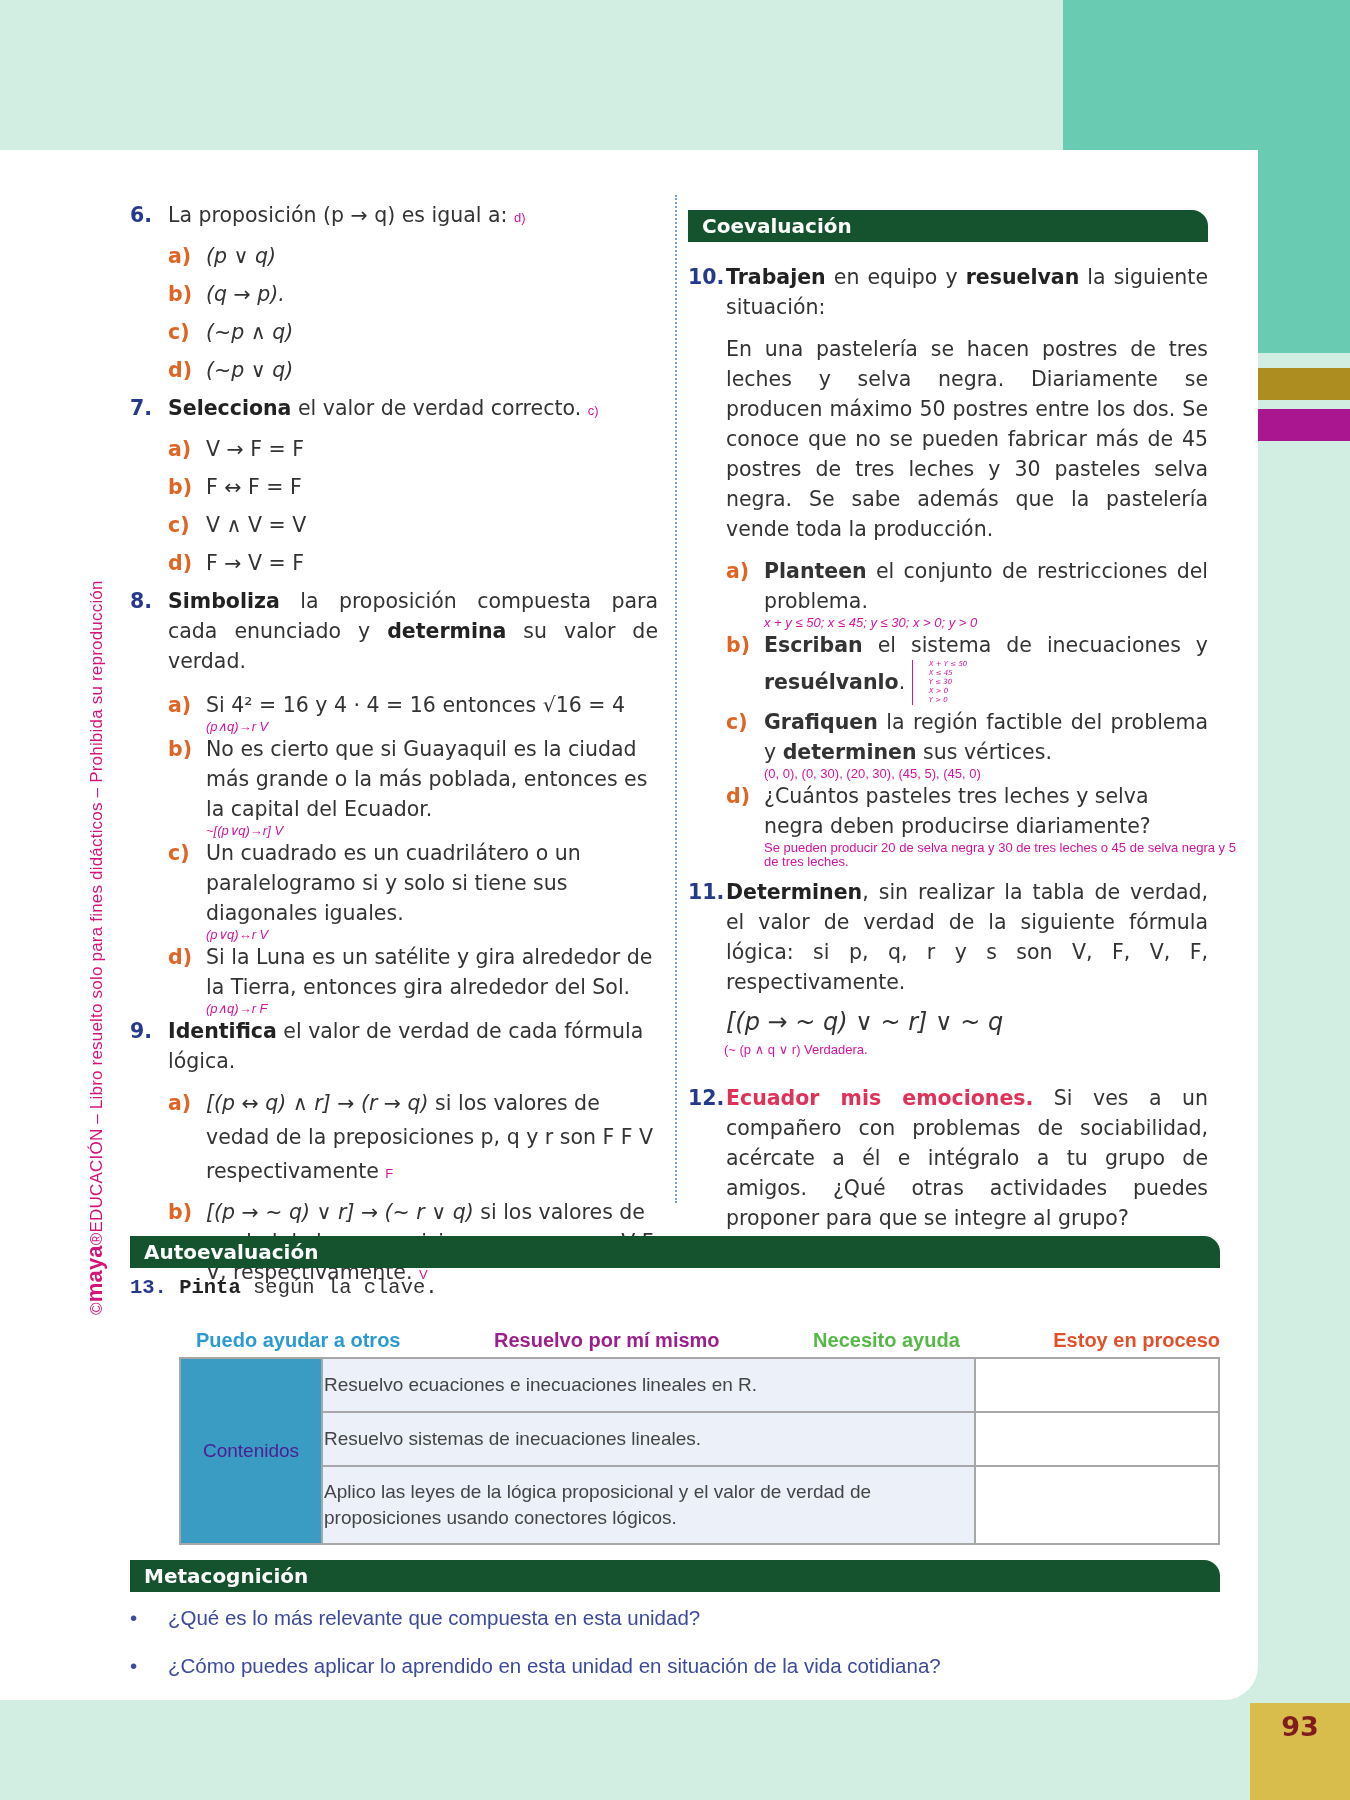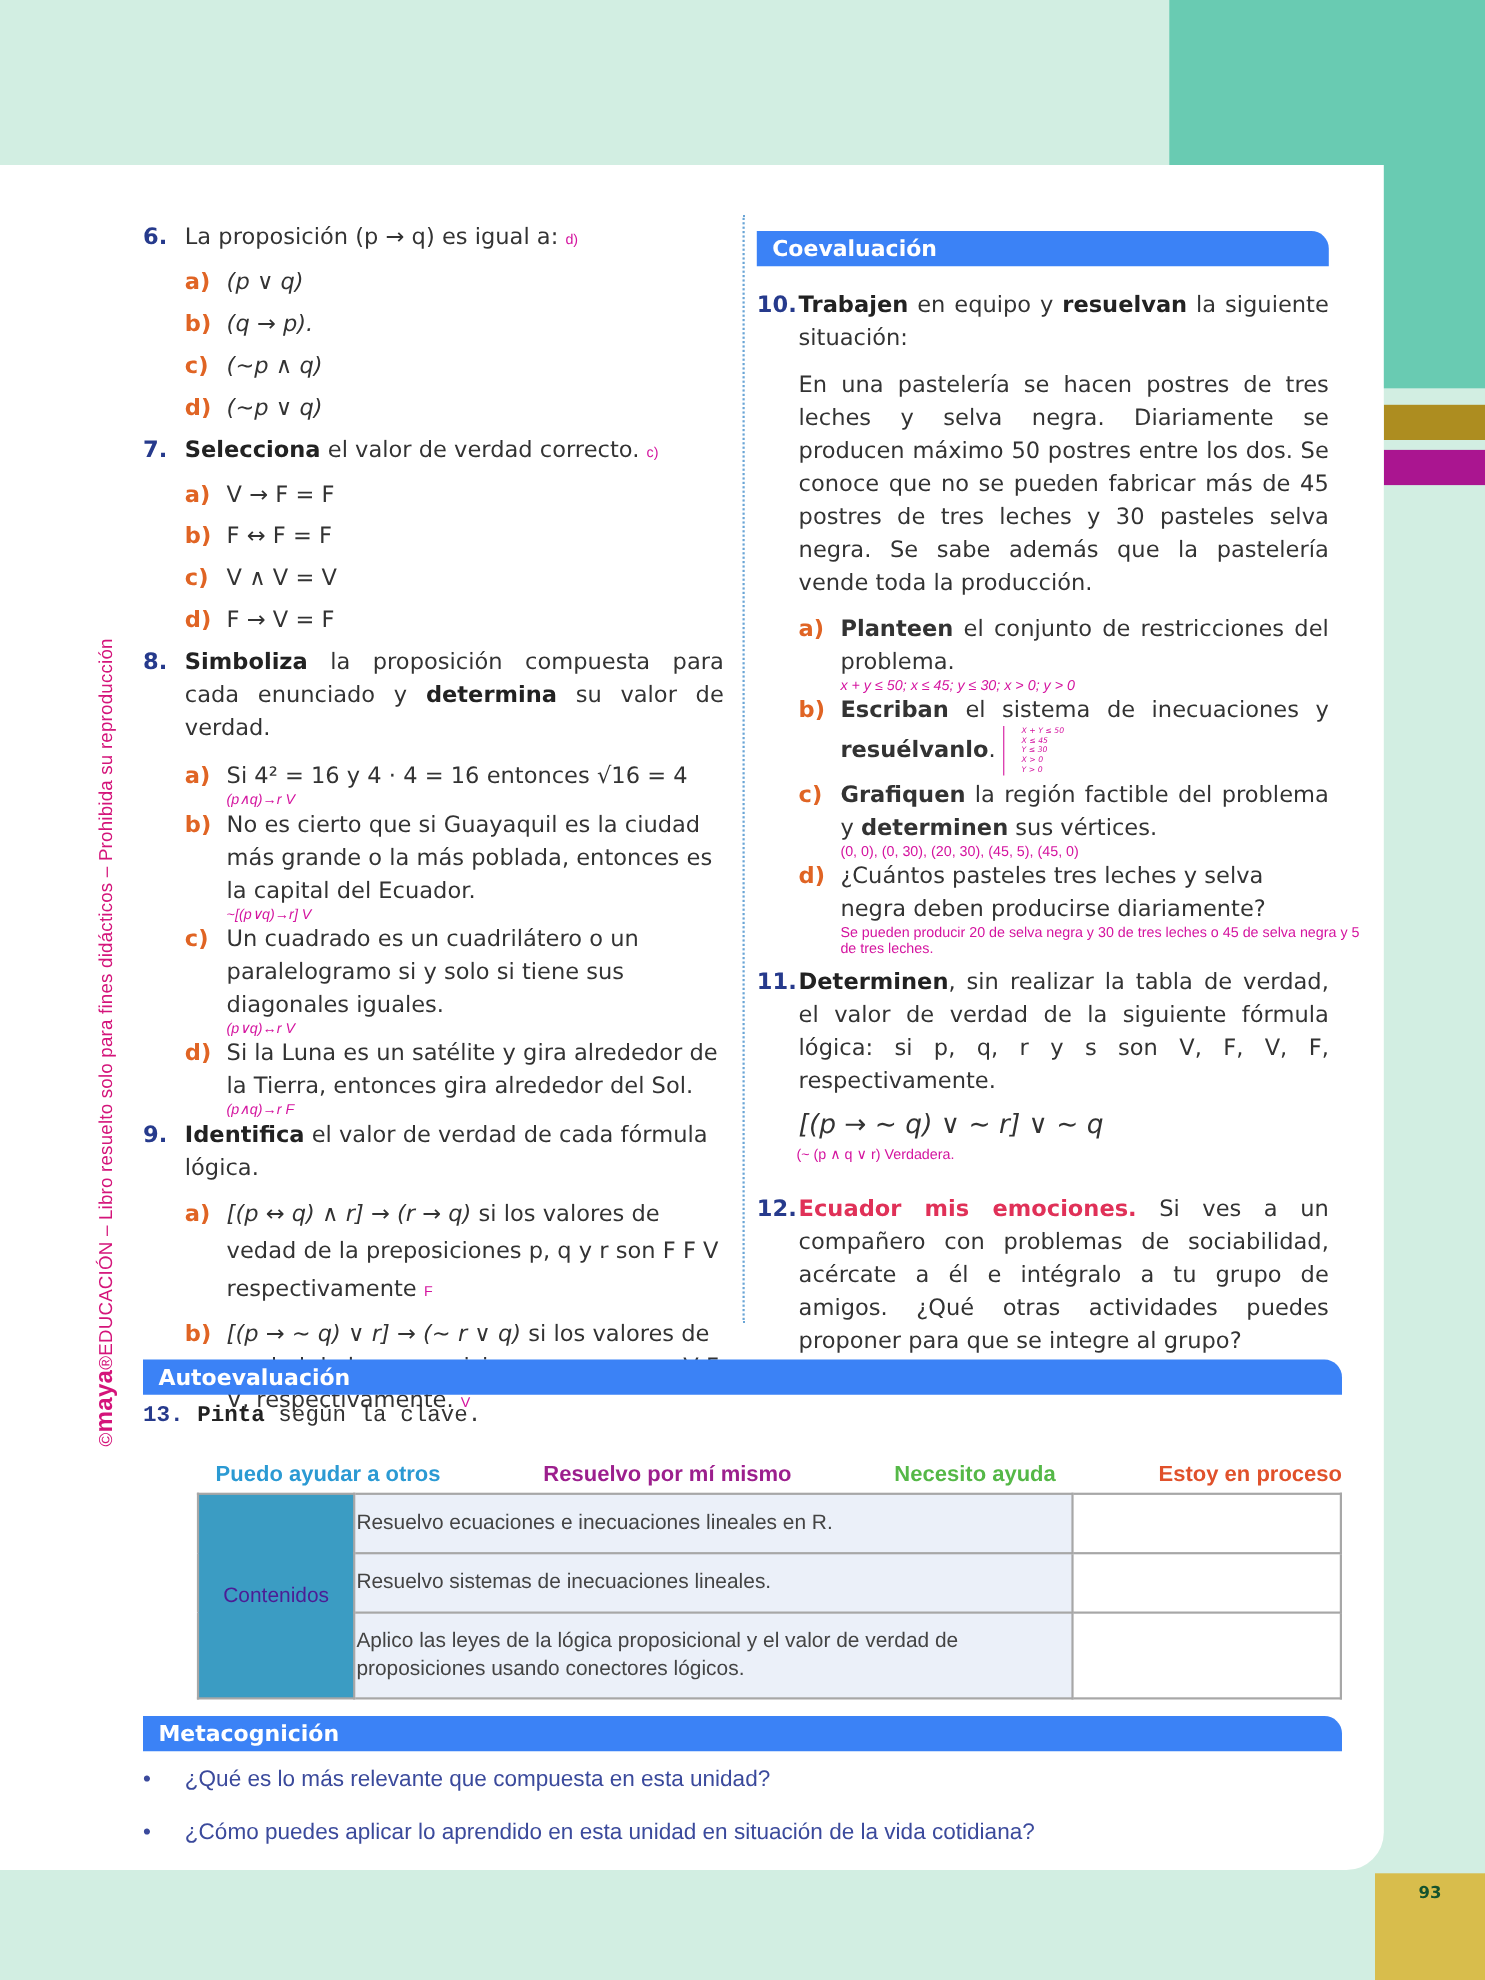"Coevaluación" .section-header { background: #3b82f6 -> #14532d }
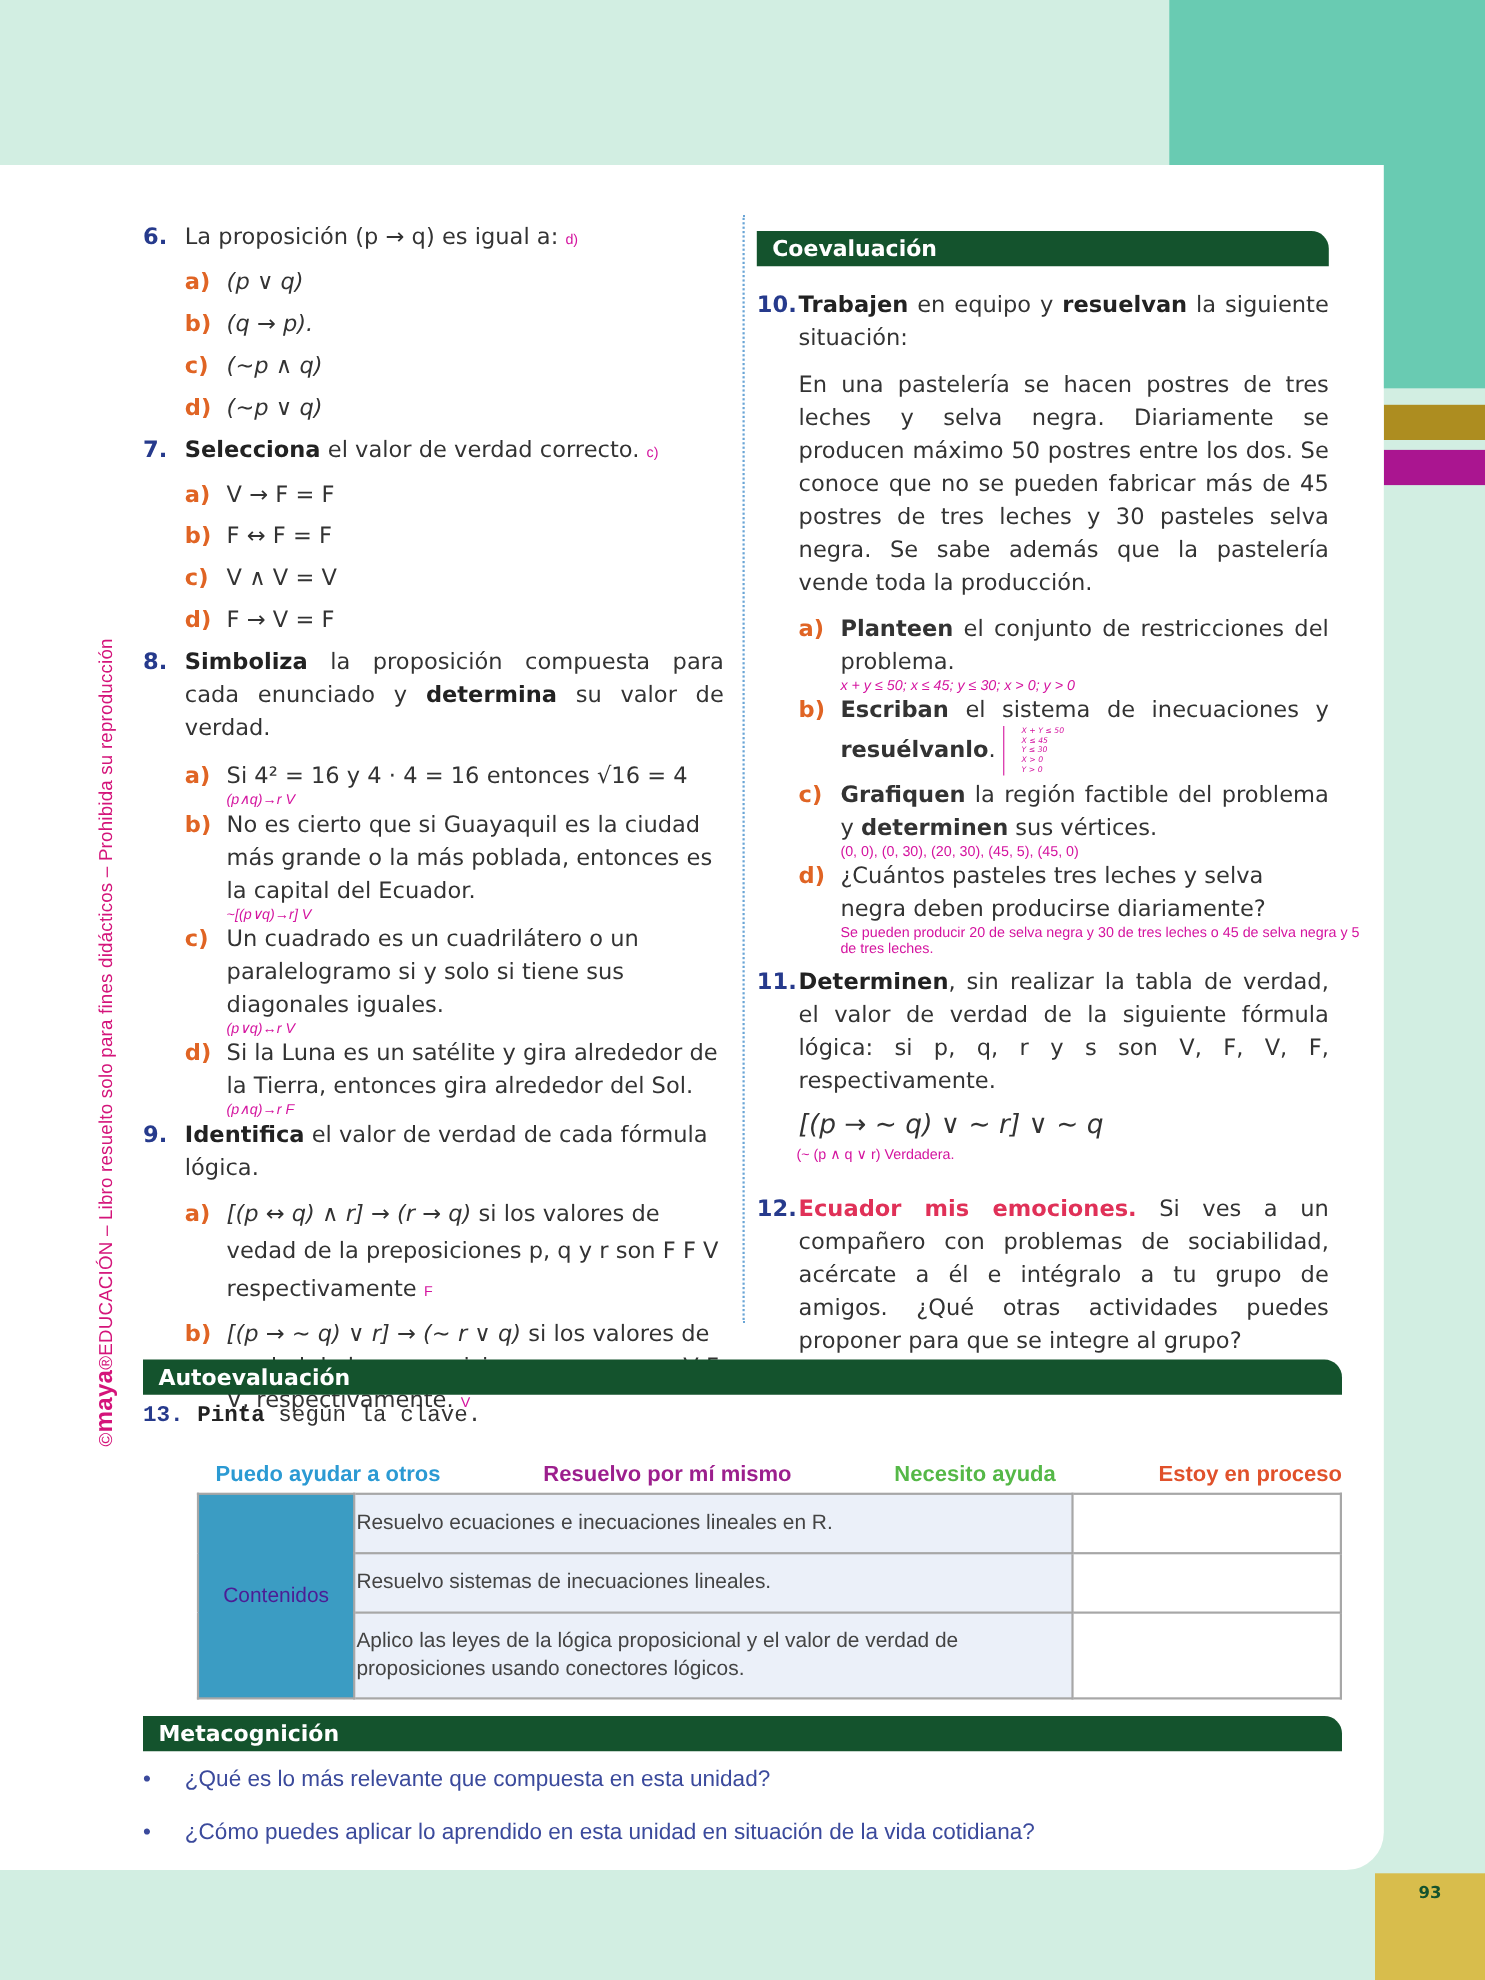"93" .page-number-box { color: #14532d -> #7f1d1d; font-size: 15px -> 27px }
